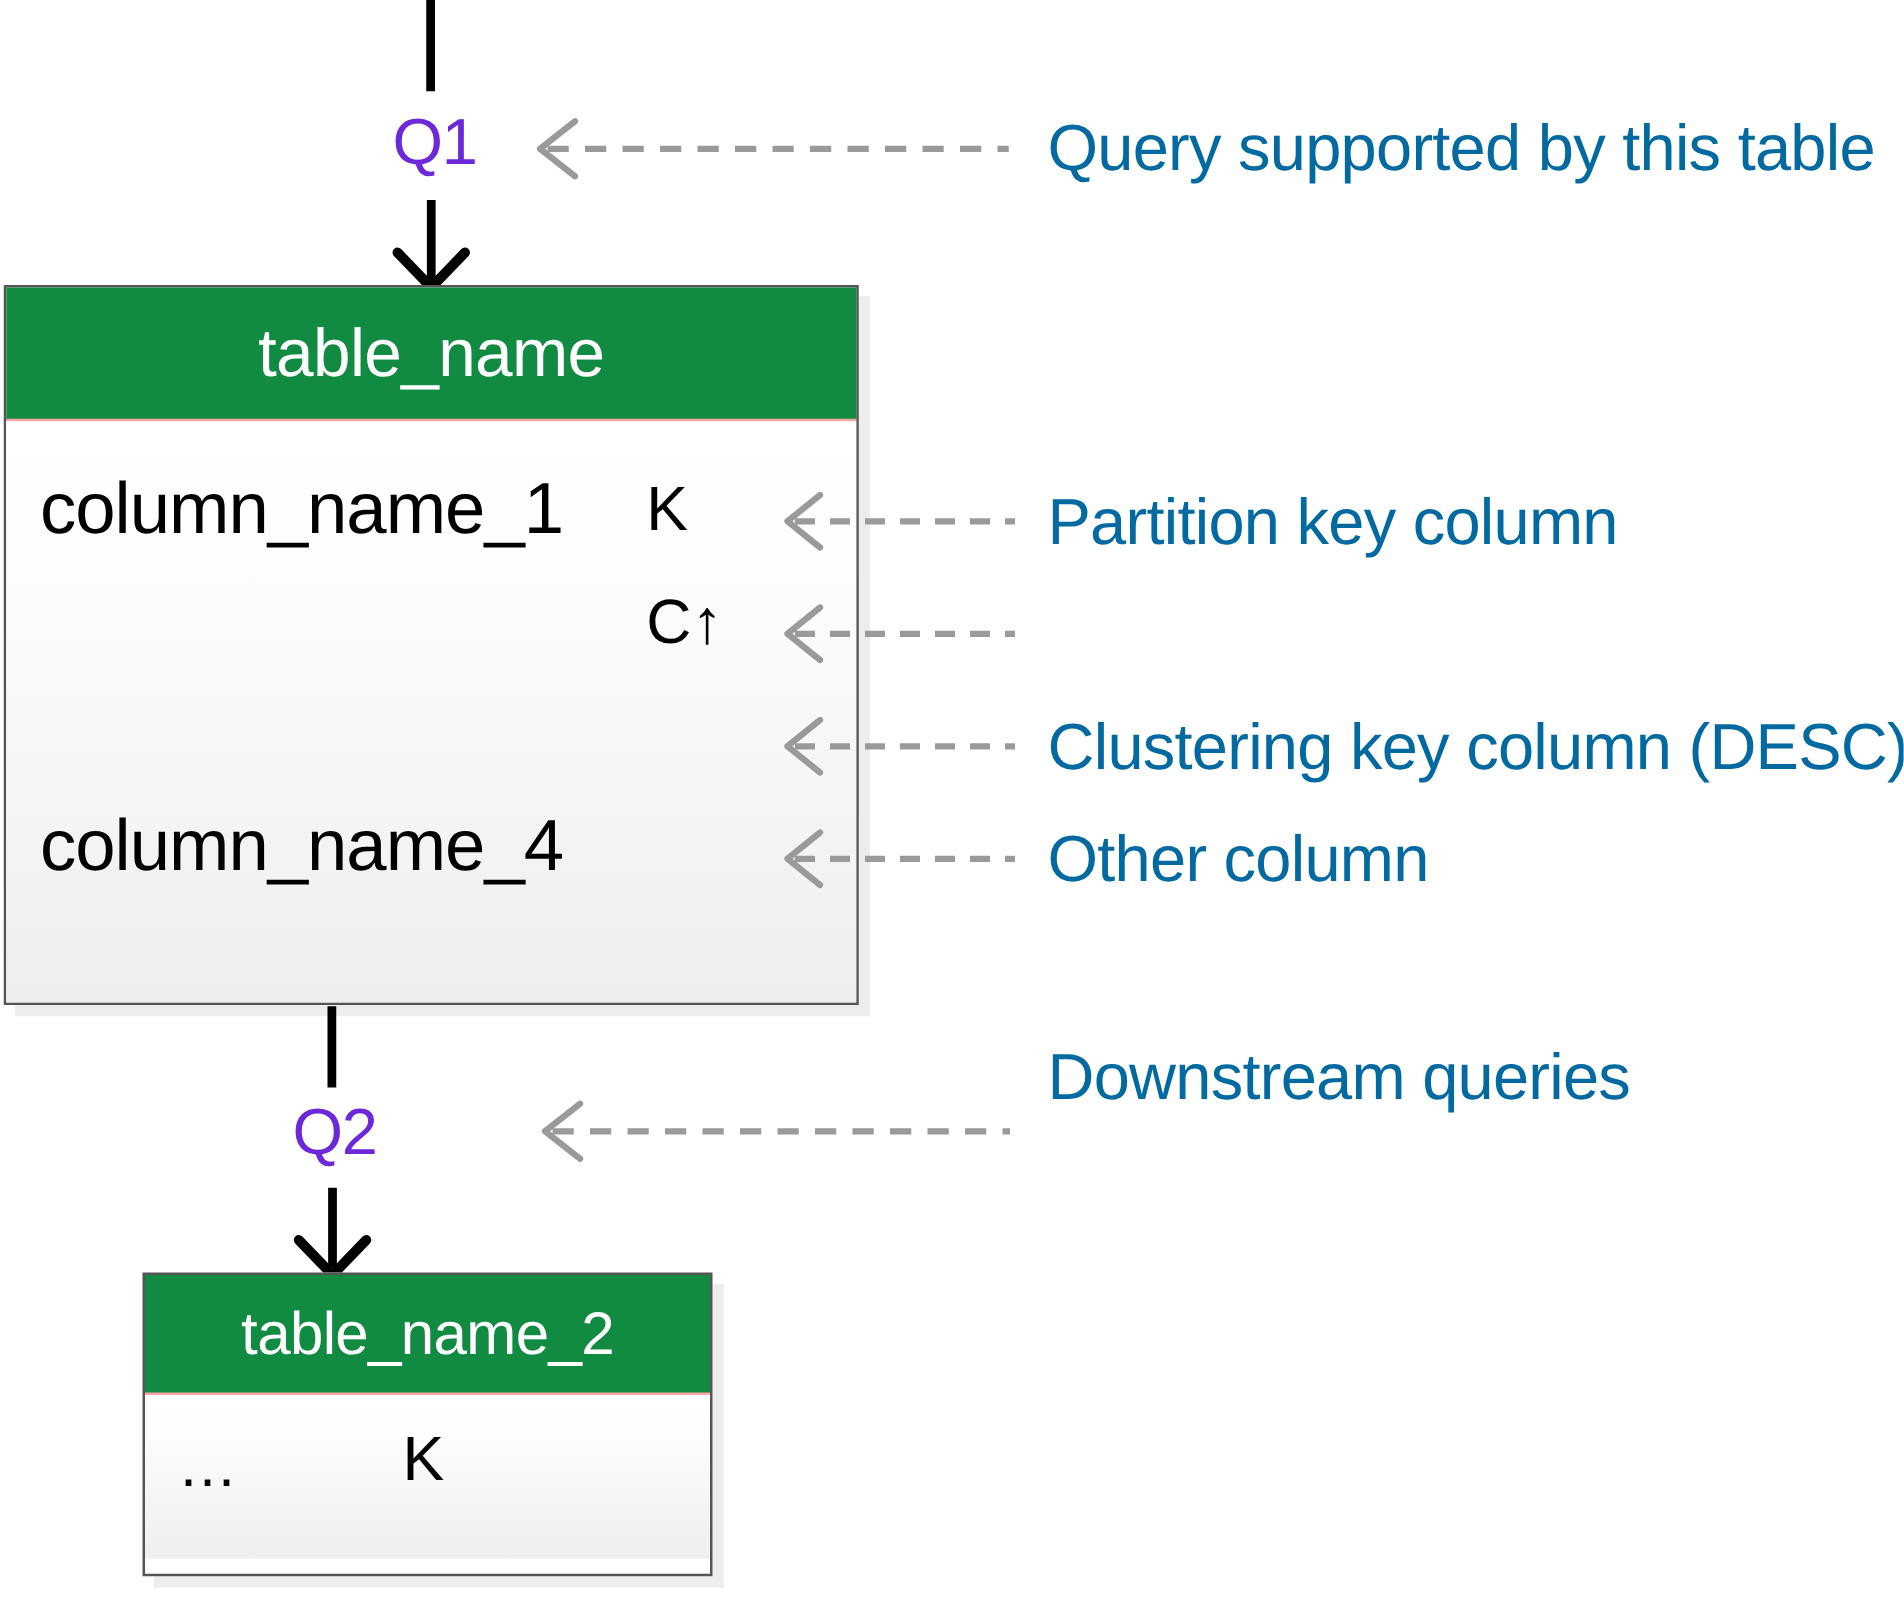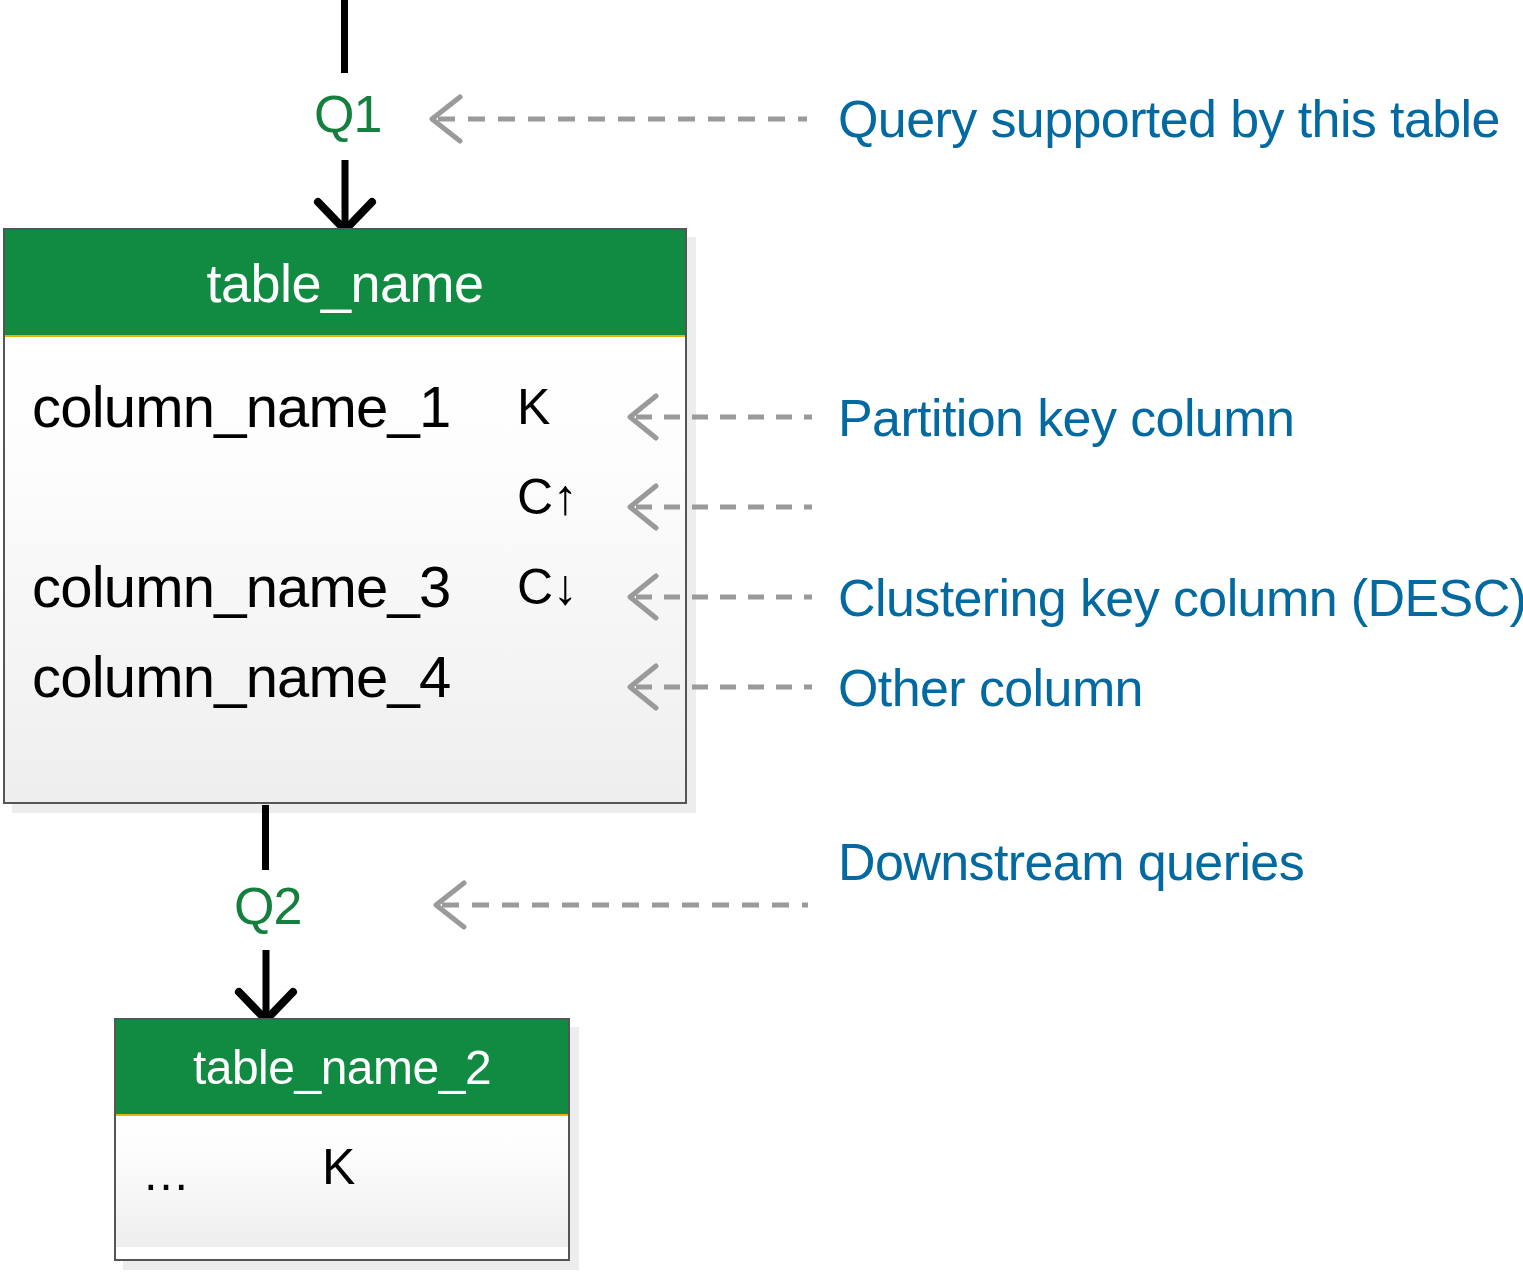"Q1" .qlabel { color: #15803d -> #6d28d9 }
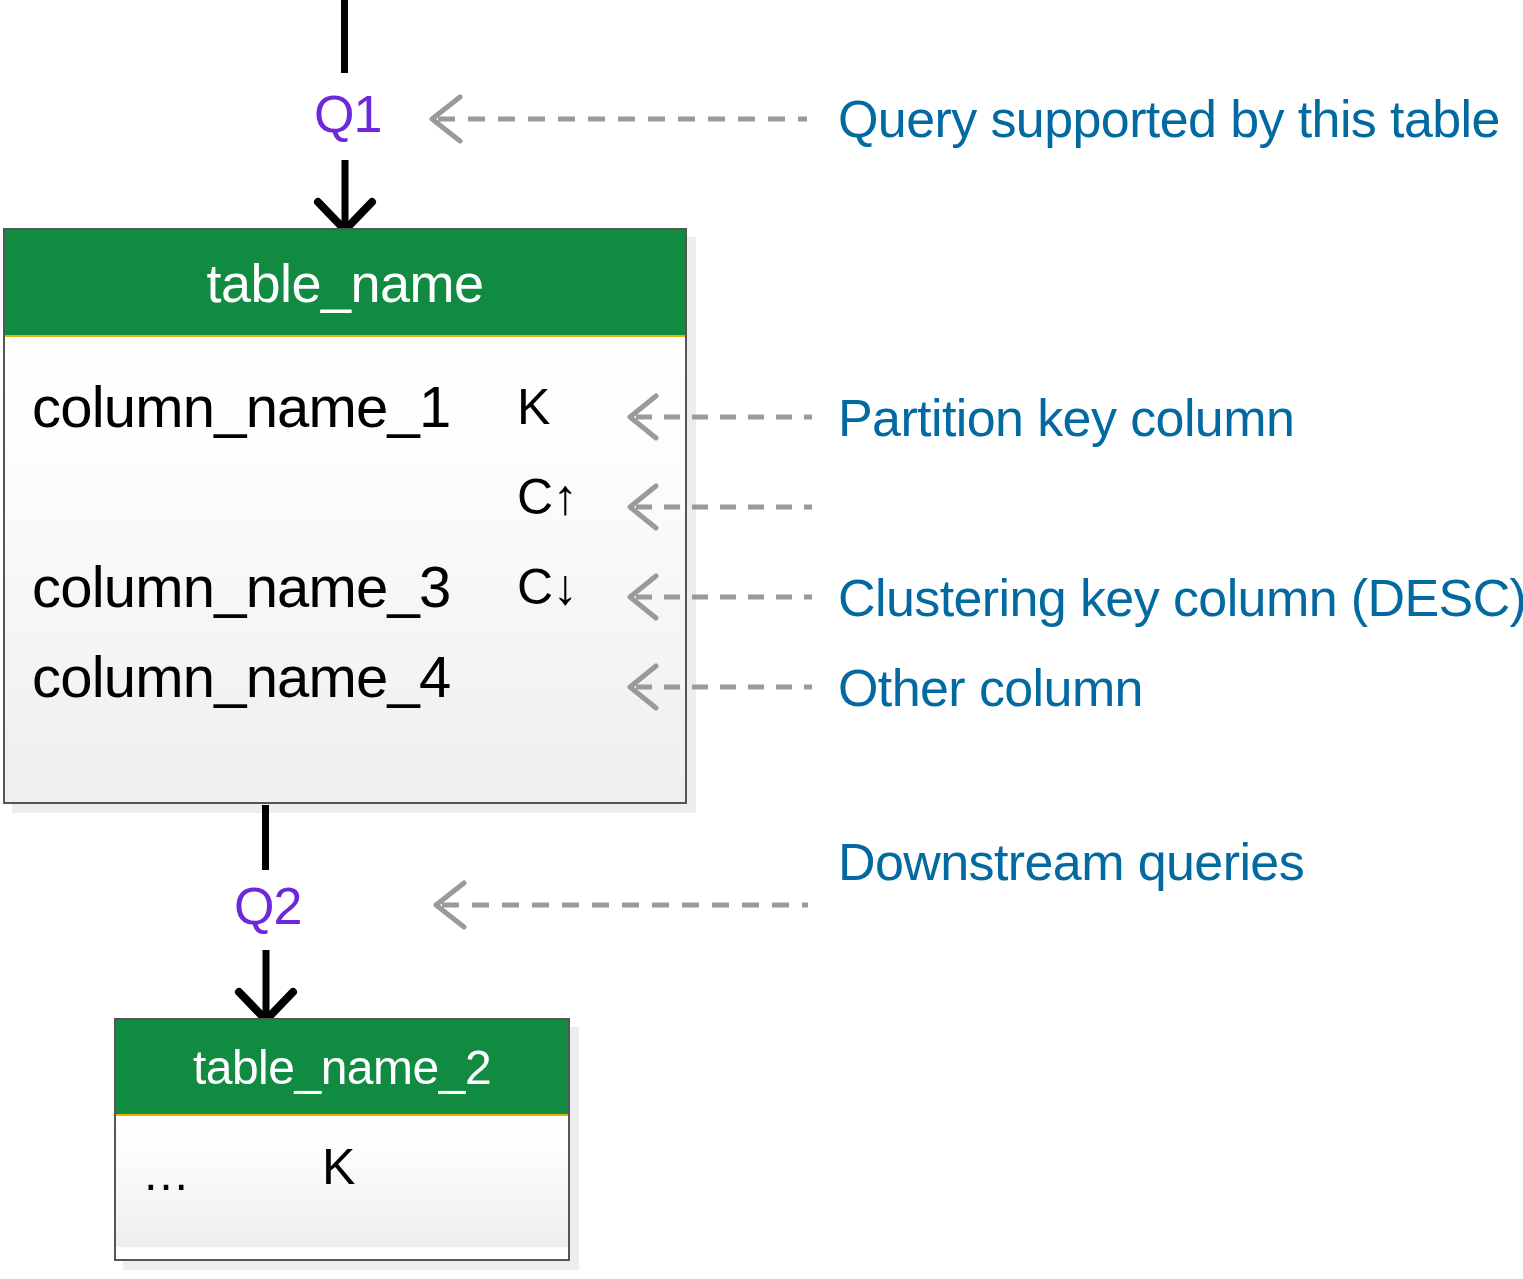"table_name" .entity-header { border-bottom: 2px solid #eab308 -> 2px solid #fca5a5 }
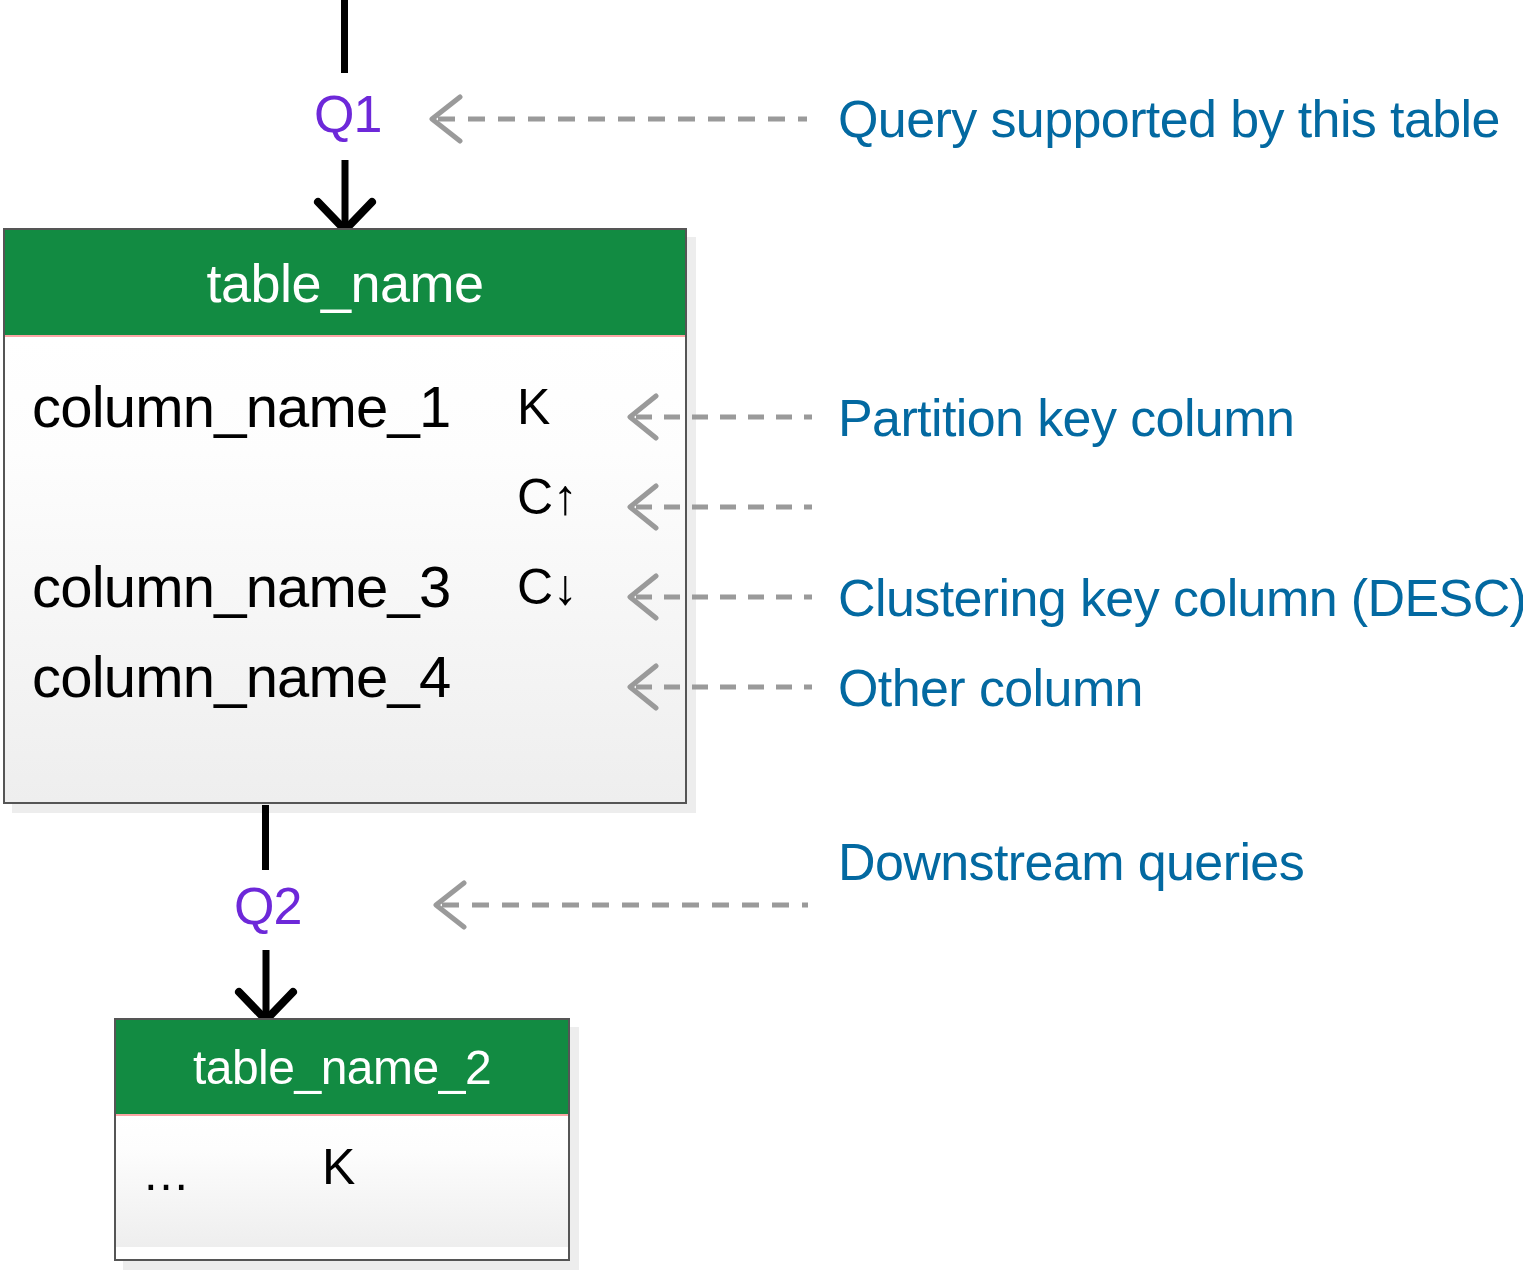"column_name_3" div.row { html: <div> <span>column_name_3</span> <span><span>C</span><span>↓</span></span> </div> -> none }
